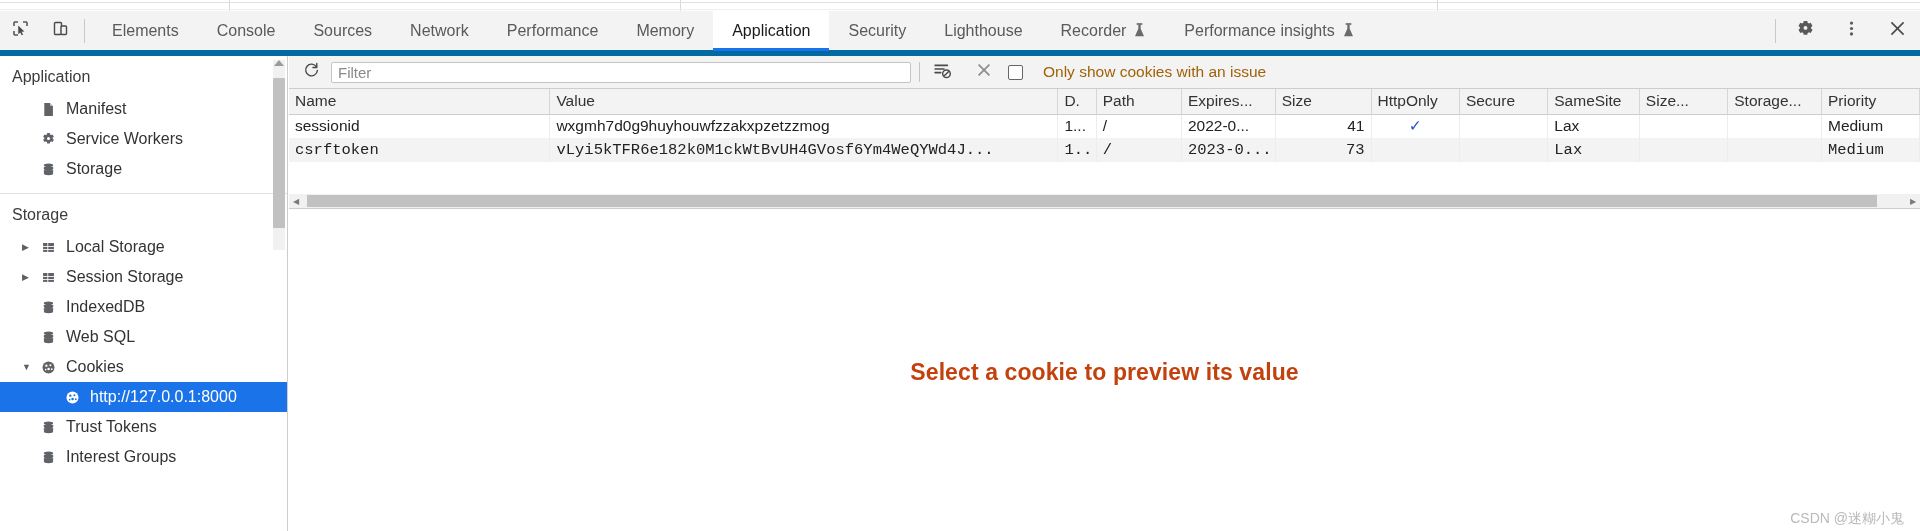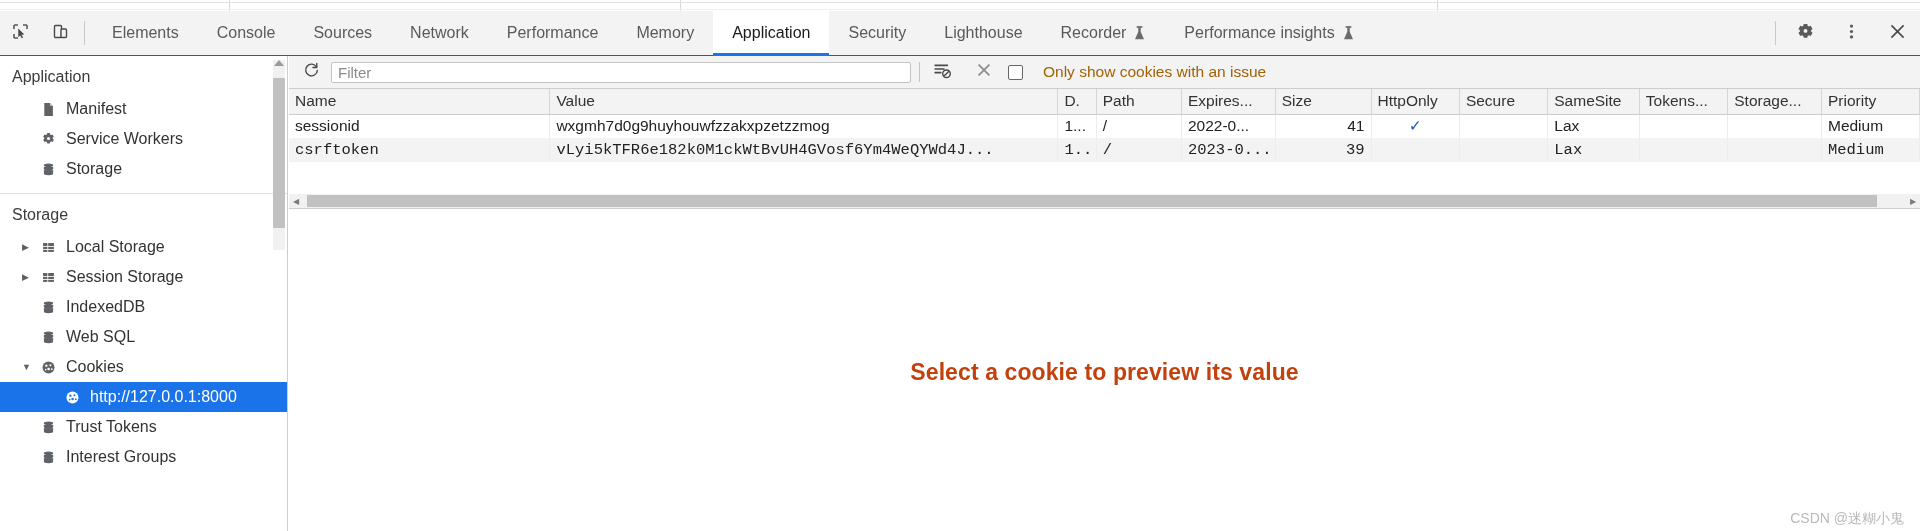"Elements" .tabbar { border-bottom: 1px solid #0369a1 -> 6px solid #0369a1 }
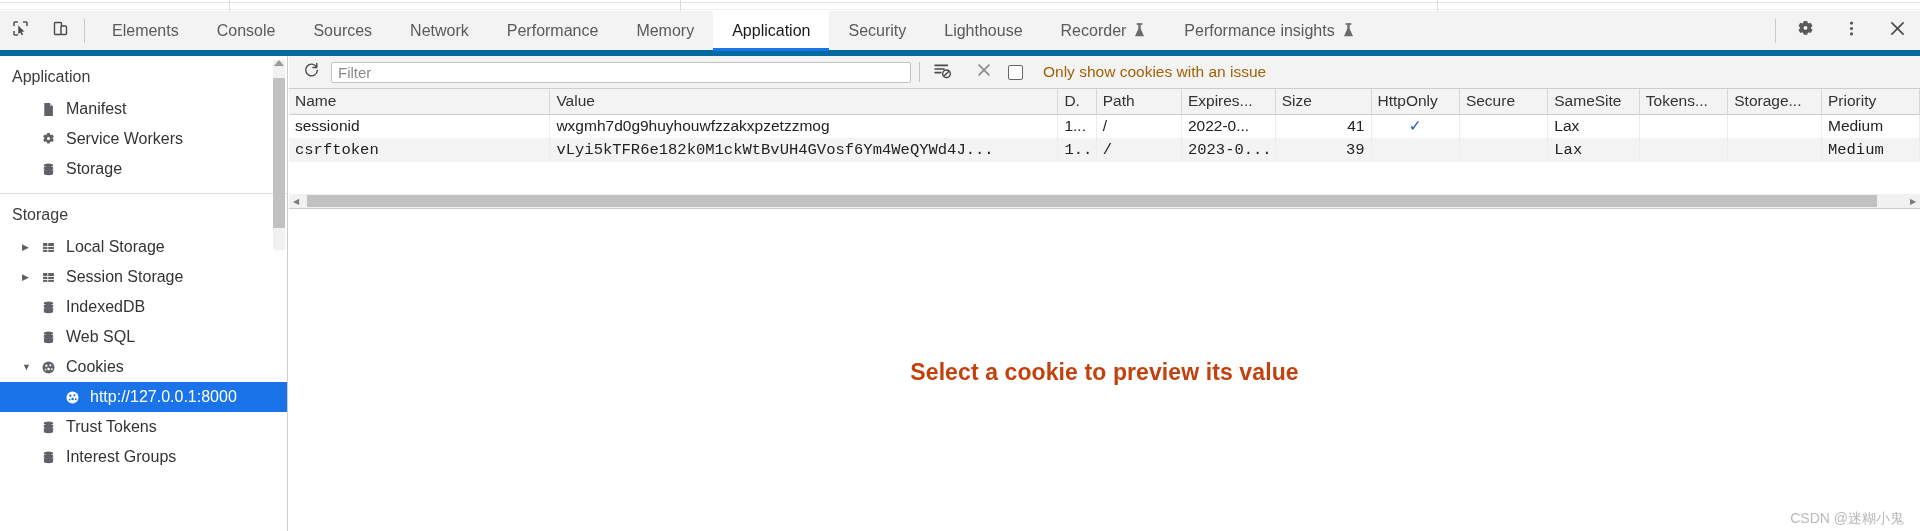"Tokens..." th { text: Tokens -> Size }
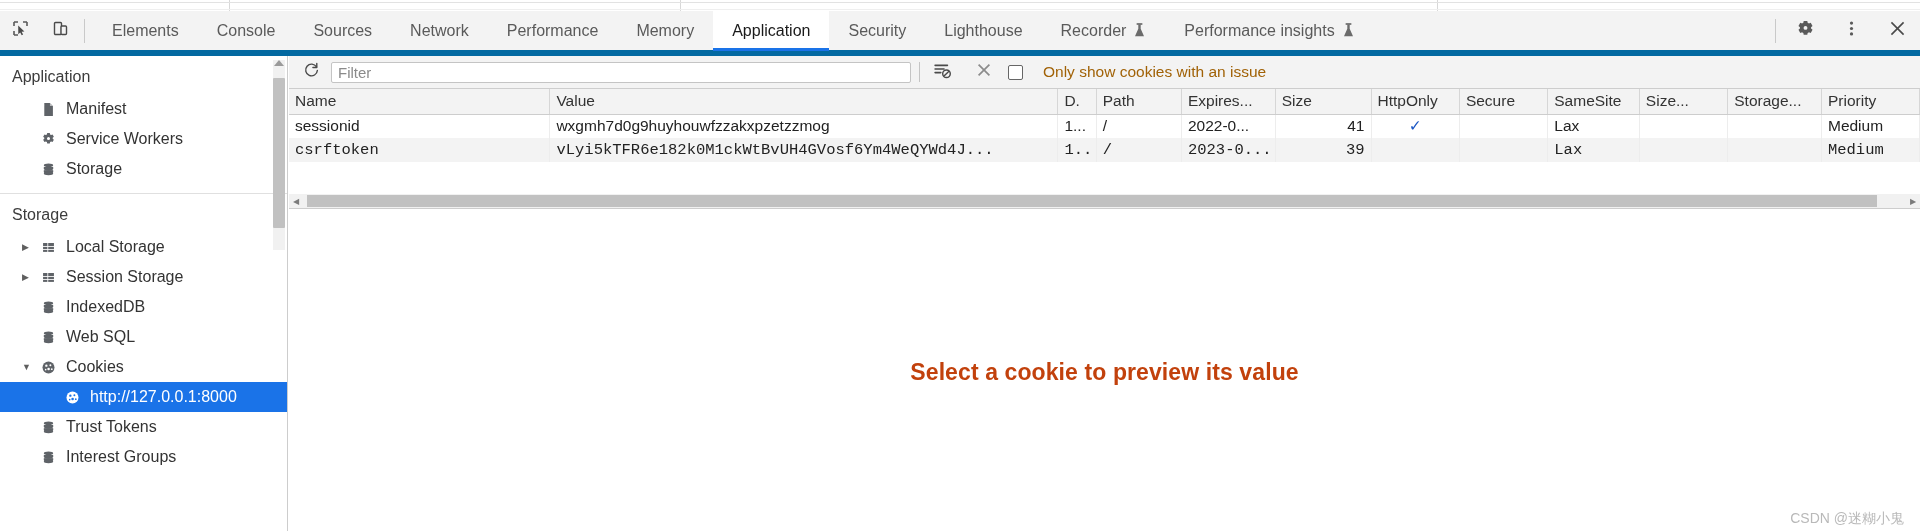"39" td.num { text: 39 -> 73 }
